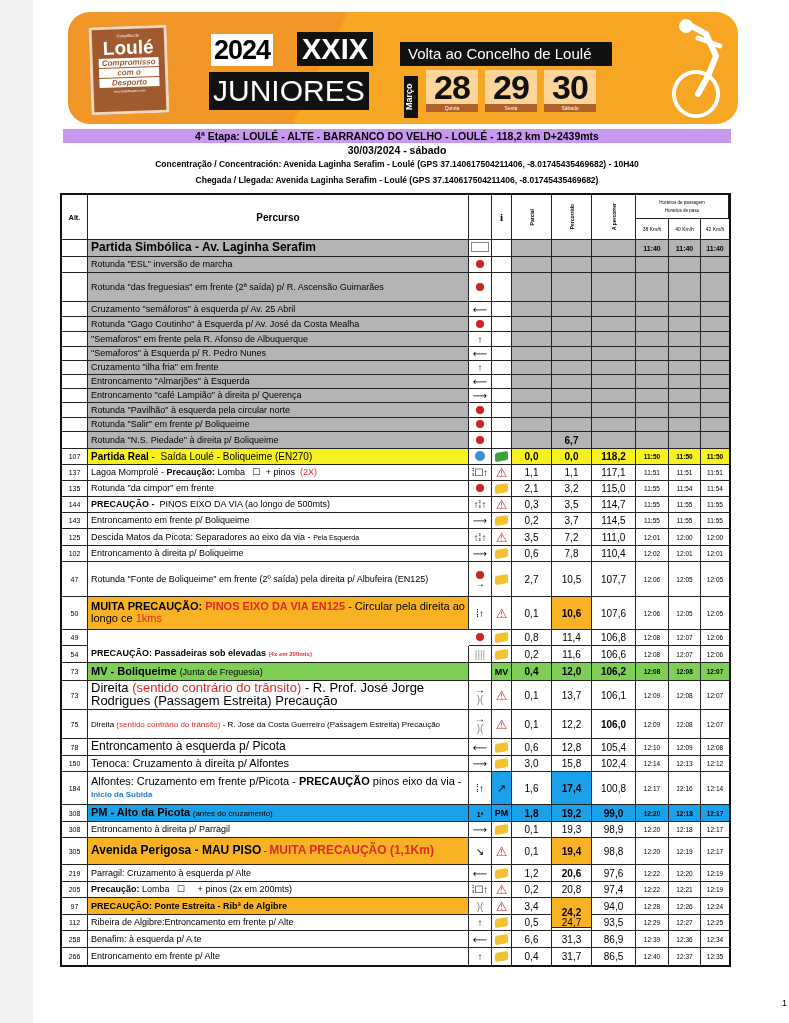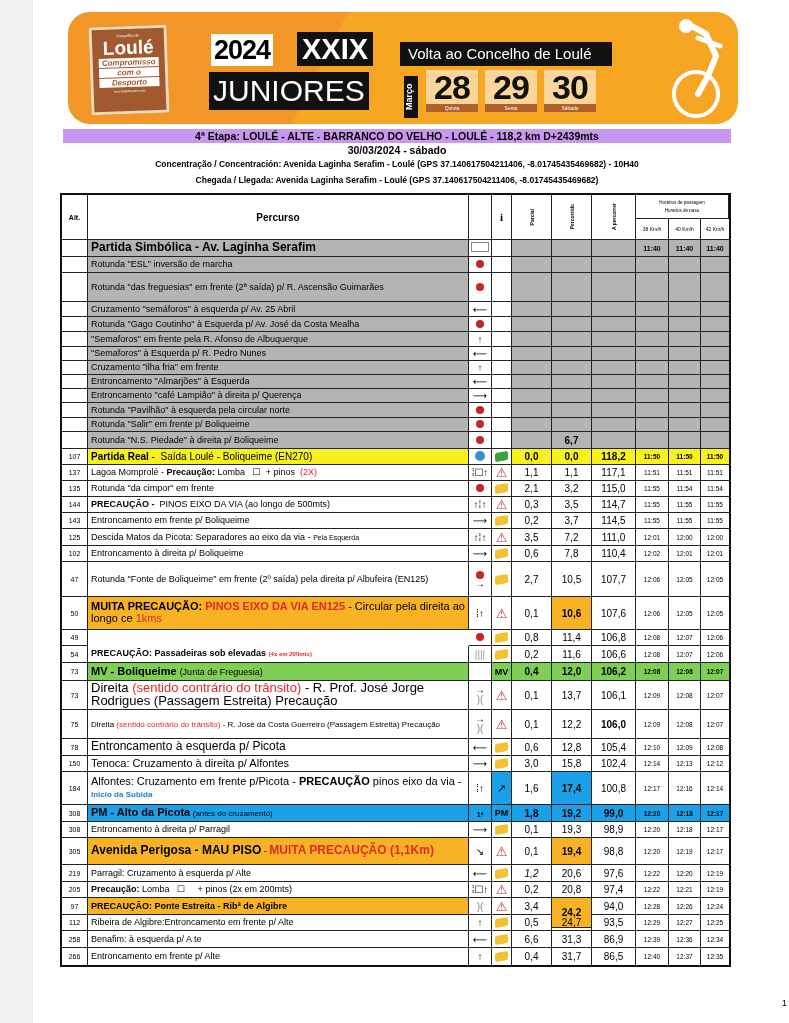"1,2" div.cell { font-style: italic -> none }
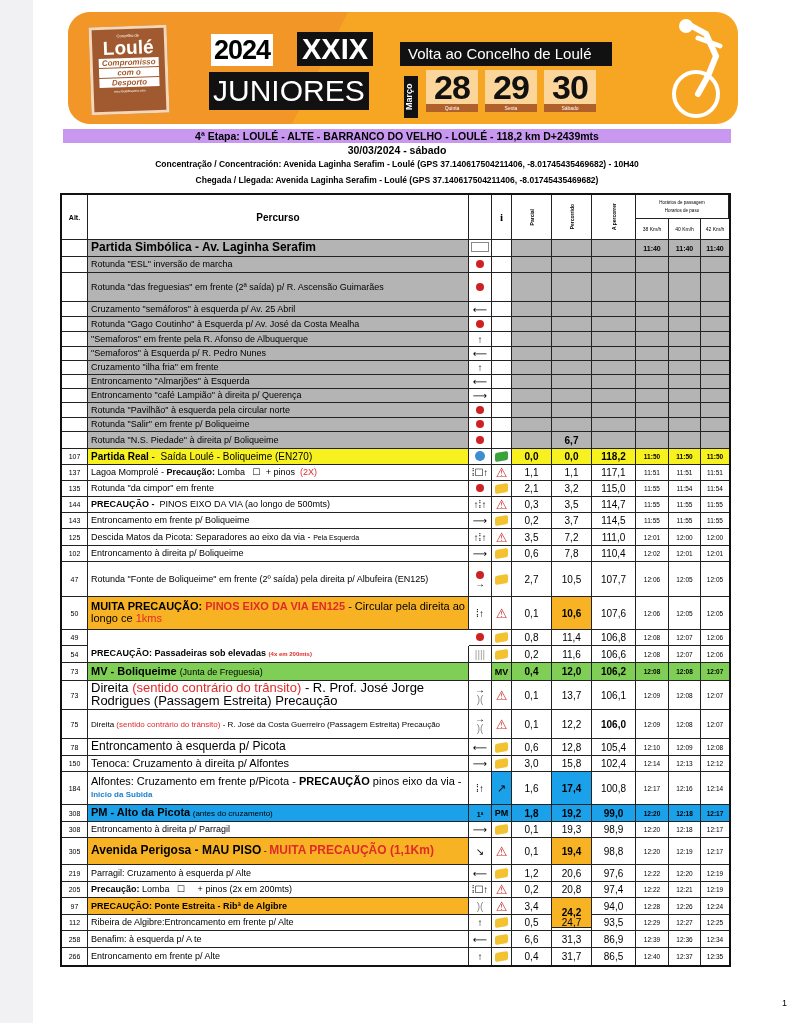"20,6" span { font-weight: normal -> bold }
